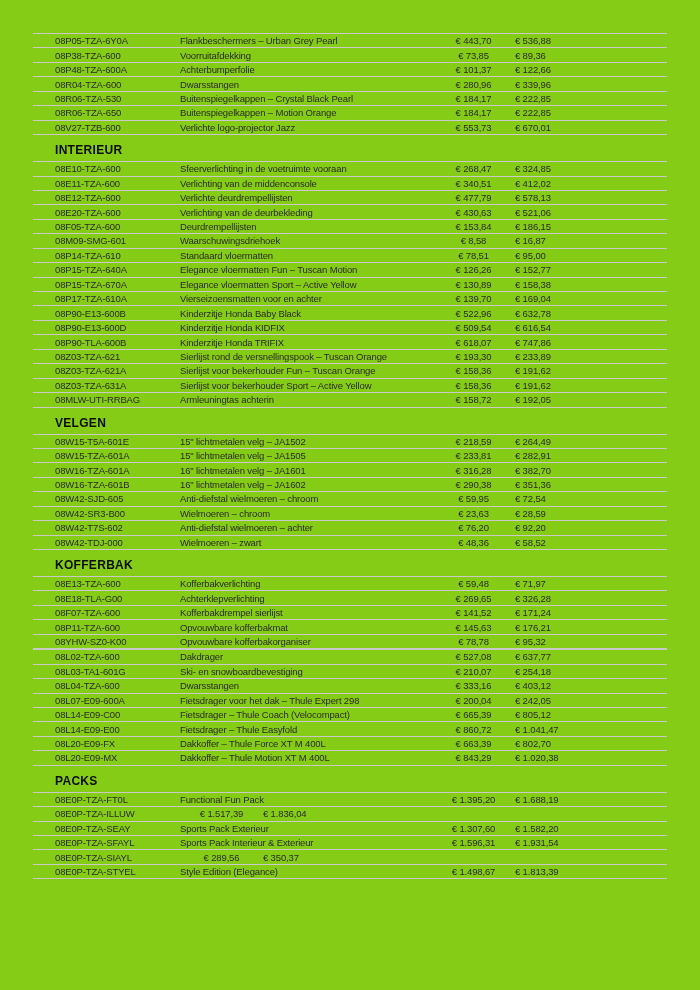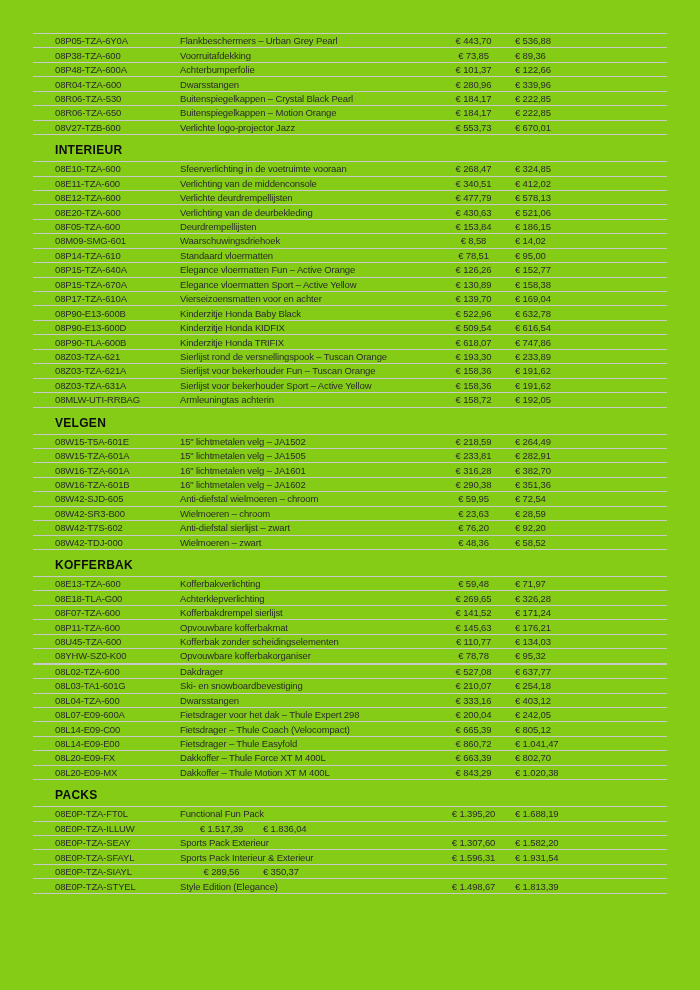"€ 14,02" div.cell-p2 { text: 14,02 -> 16,87 }
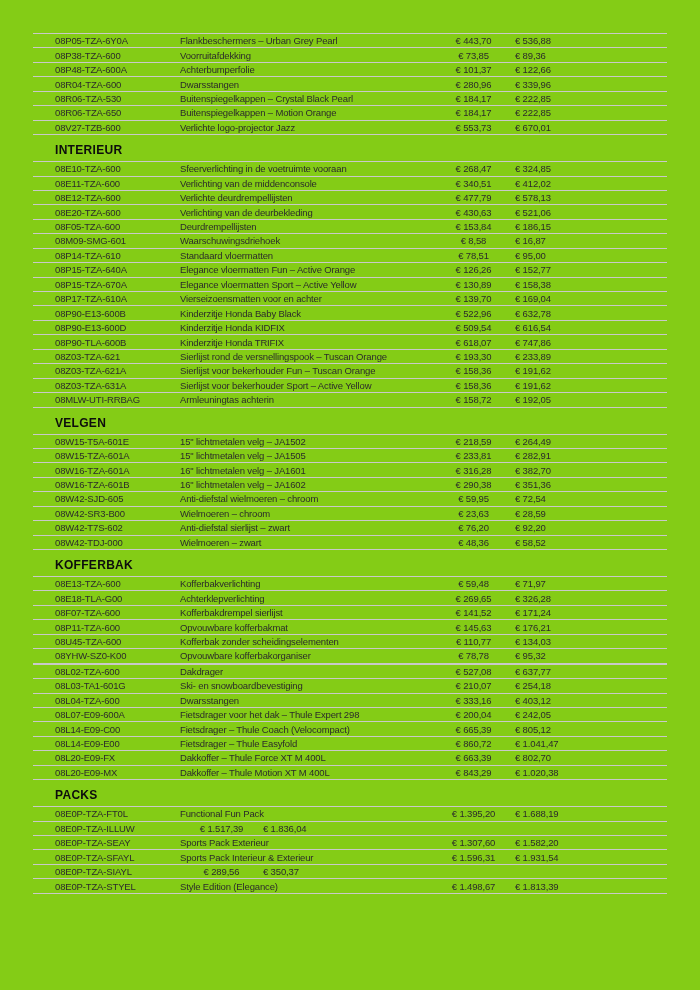"Elegance vloermatten Fun – Active" div.cell-desc { text: Active Orange -> Tuscan Motion }
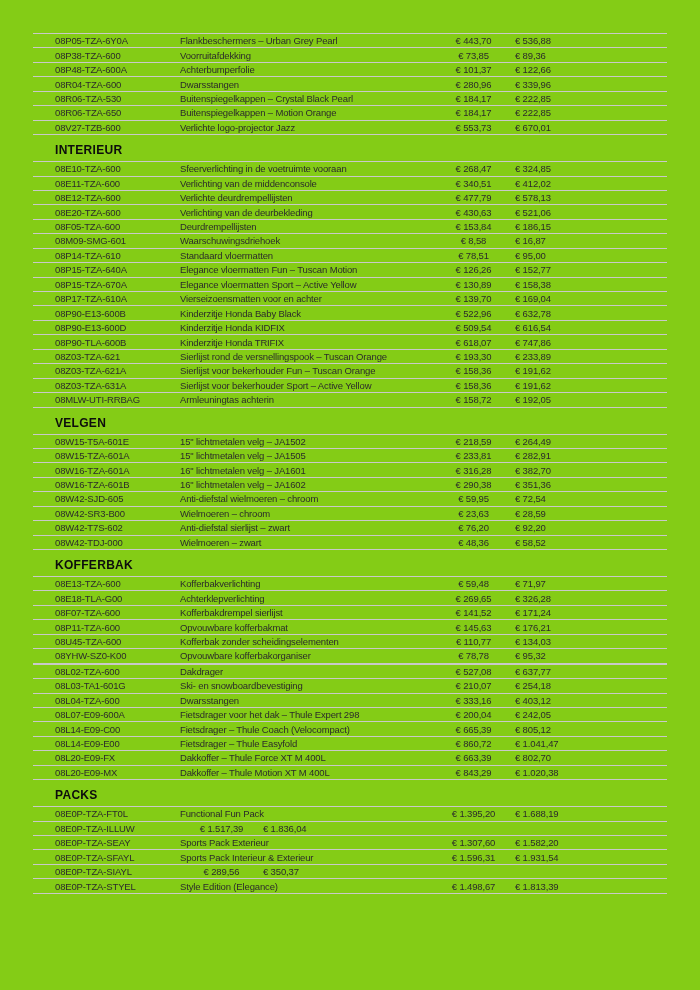"Anti-diefstal sierlijst – zwart" div.cell-desc { text: sierlijst – zwart -> wielmoeren – achter }
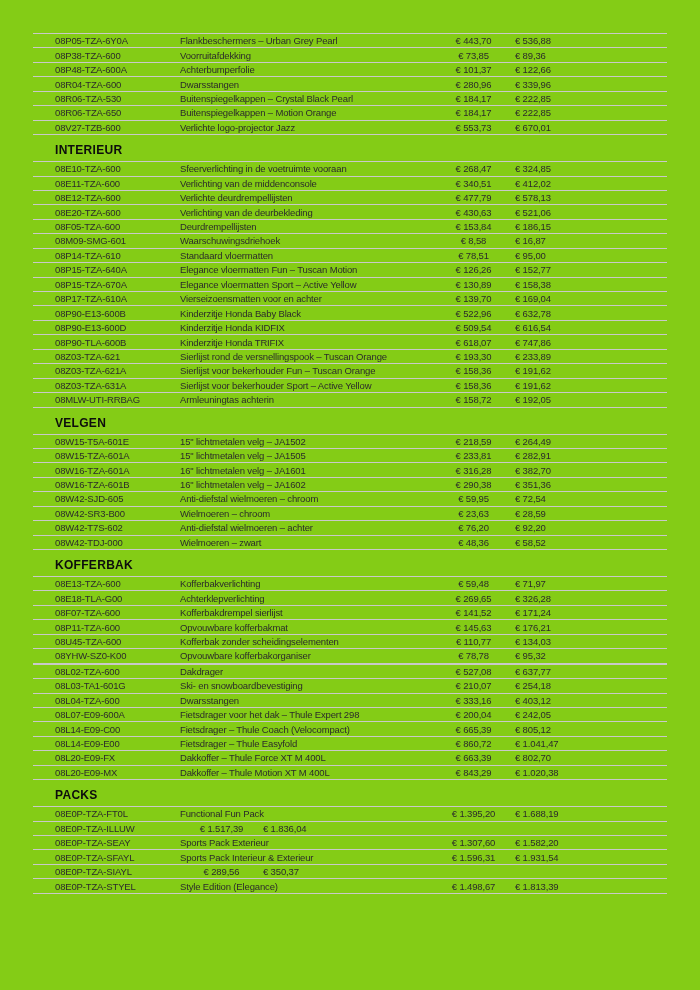"08U45-TZA-600" div.prow { html: <div> <div>08U45-TZA-600</div> <div>Kofferbak zonder scheidingselementen</div> <div>€ 110,77</div> <div>€ 134,03</div> </div> -> none }
